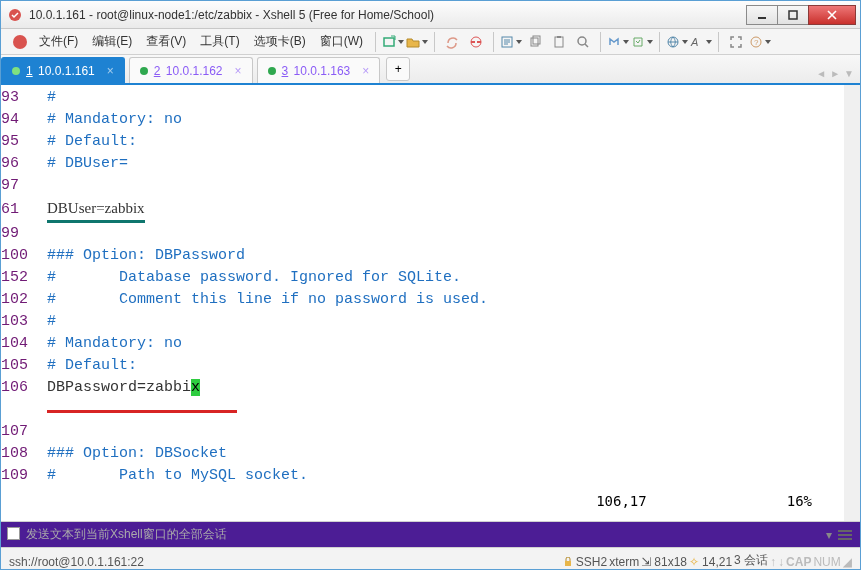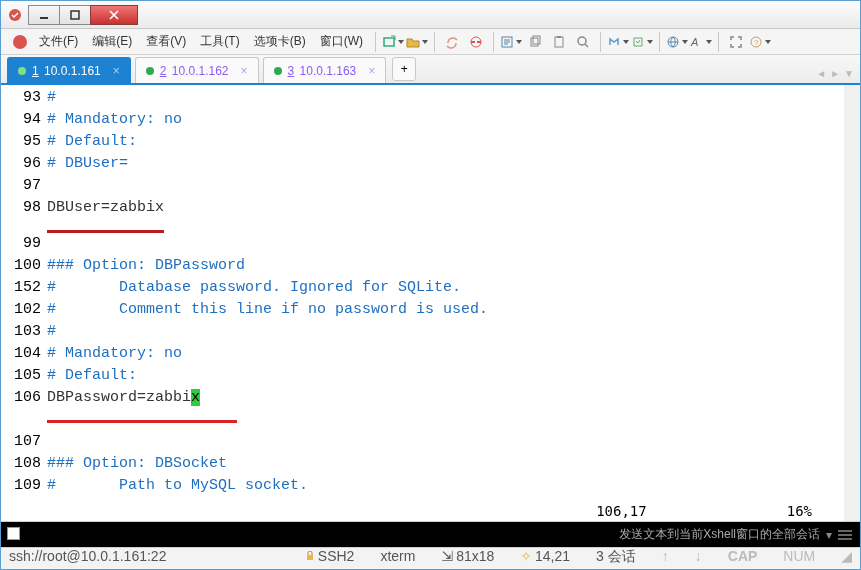"10.0.1.161 -" span.title-text { html: none -> <span>10.0.1.161 - root@linux-node1:/etc/zabbix - Xshell 5 (Free for Home/School)</span> }
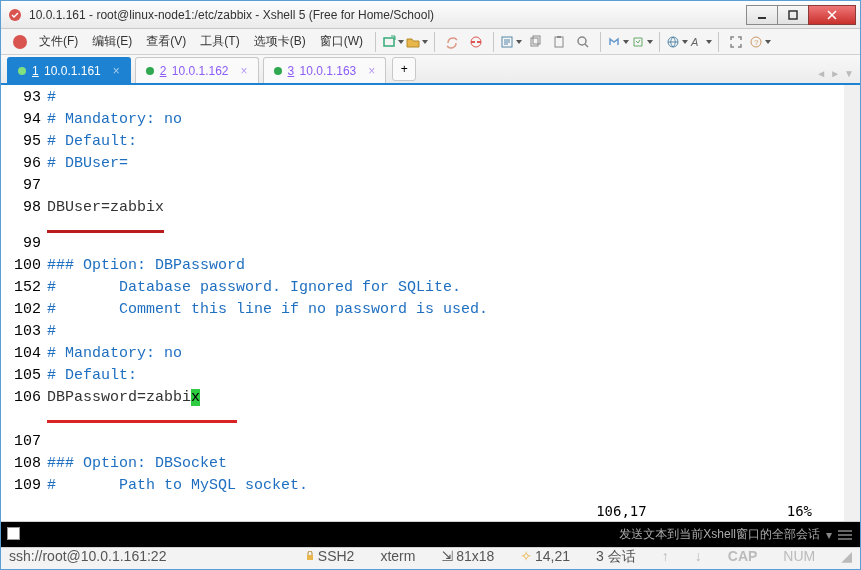"1 10.0.1.161" .tabbar { padding-left: 6px -> none }
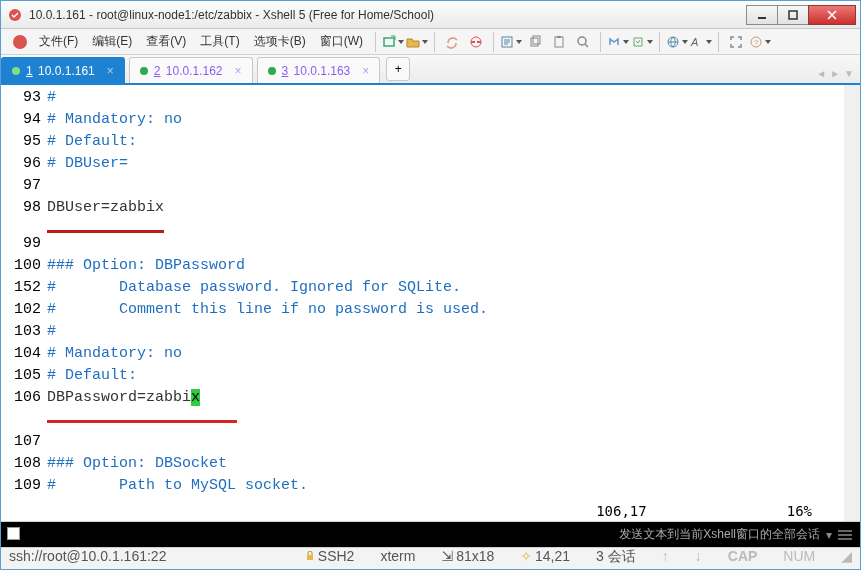"93" .ln { color: #000000 -> #701a75; text-align: right -> left }
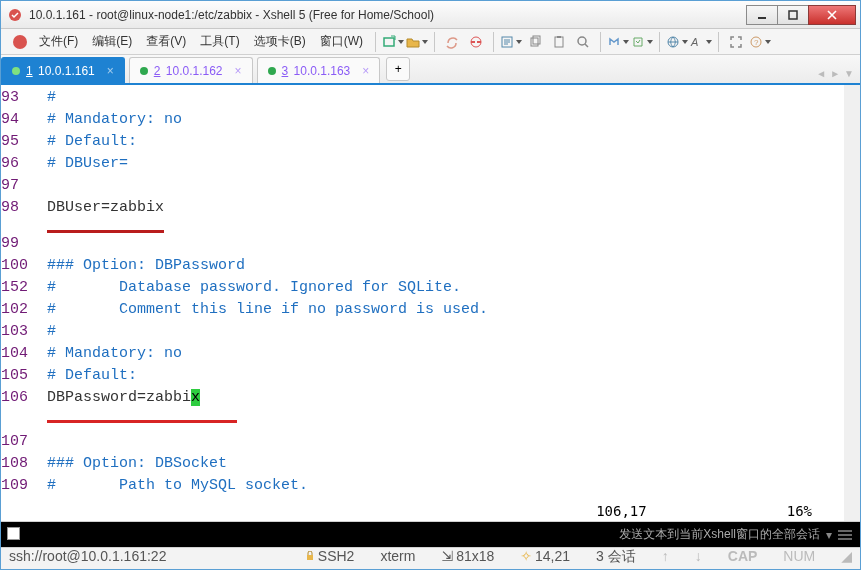"98" span.ln { text: 98 -> 61 }
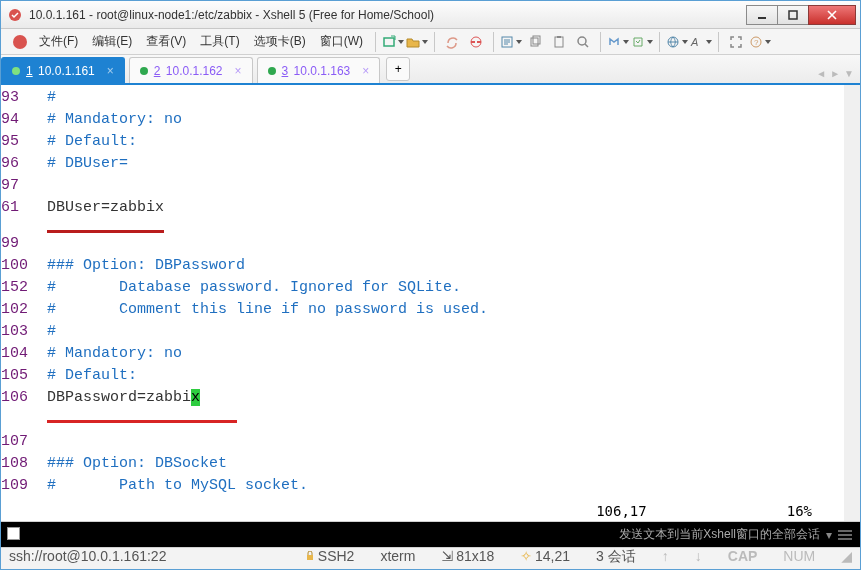"DBUser=zabbix" .underline-red { border-bottom: 3px solid #b91c1c -> 3px solid #0f766e; font-family: none -> Liberation Serif, serif; padding-bottom: 11px -> 1px }
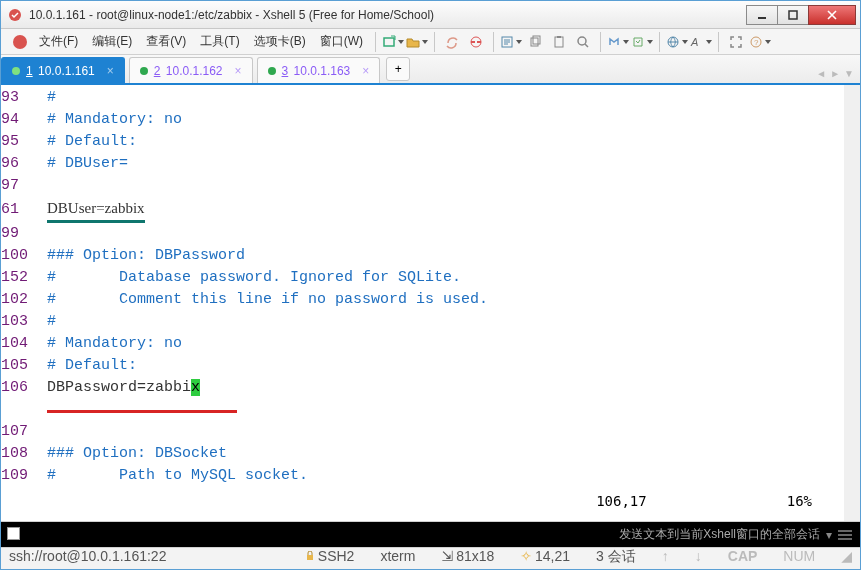"发送文本到当前Xshell窗口的全部会话" .inputbar { background: #000000 -> #4c1d95; text-align: right -> none }
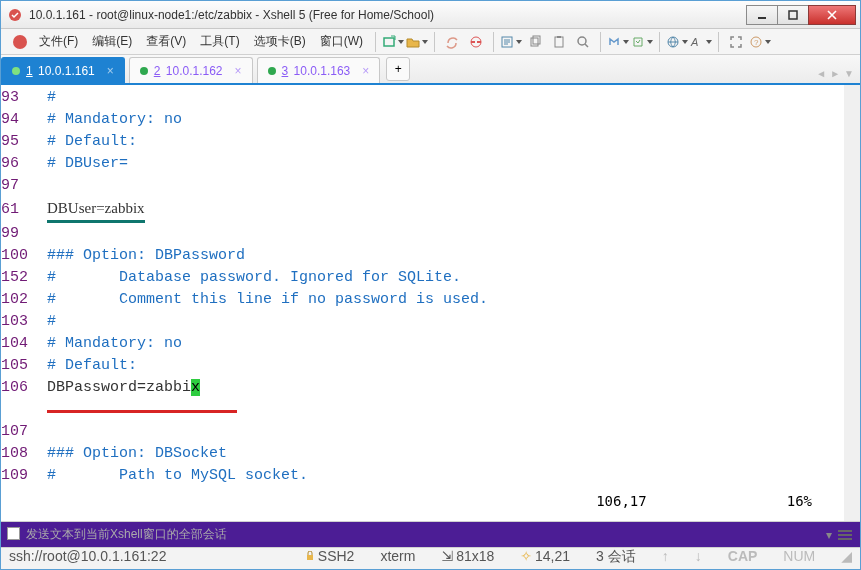"ssh://root@10.0.1.161:22" .statusbar { align-items: flex-start -> flex-end; font-size: 14px -> 12px; gap: 26px -> 2px }
